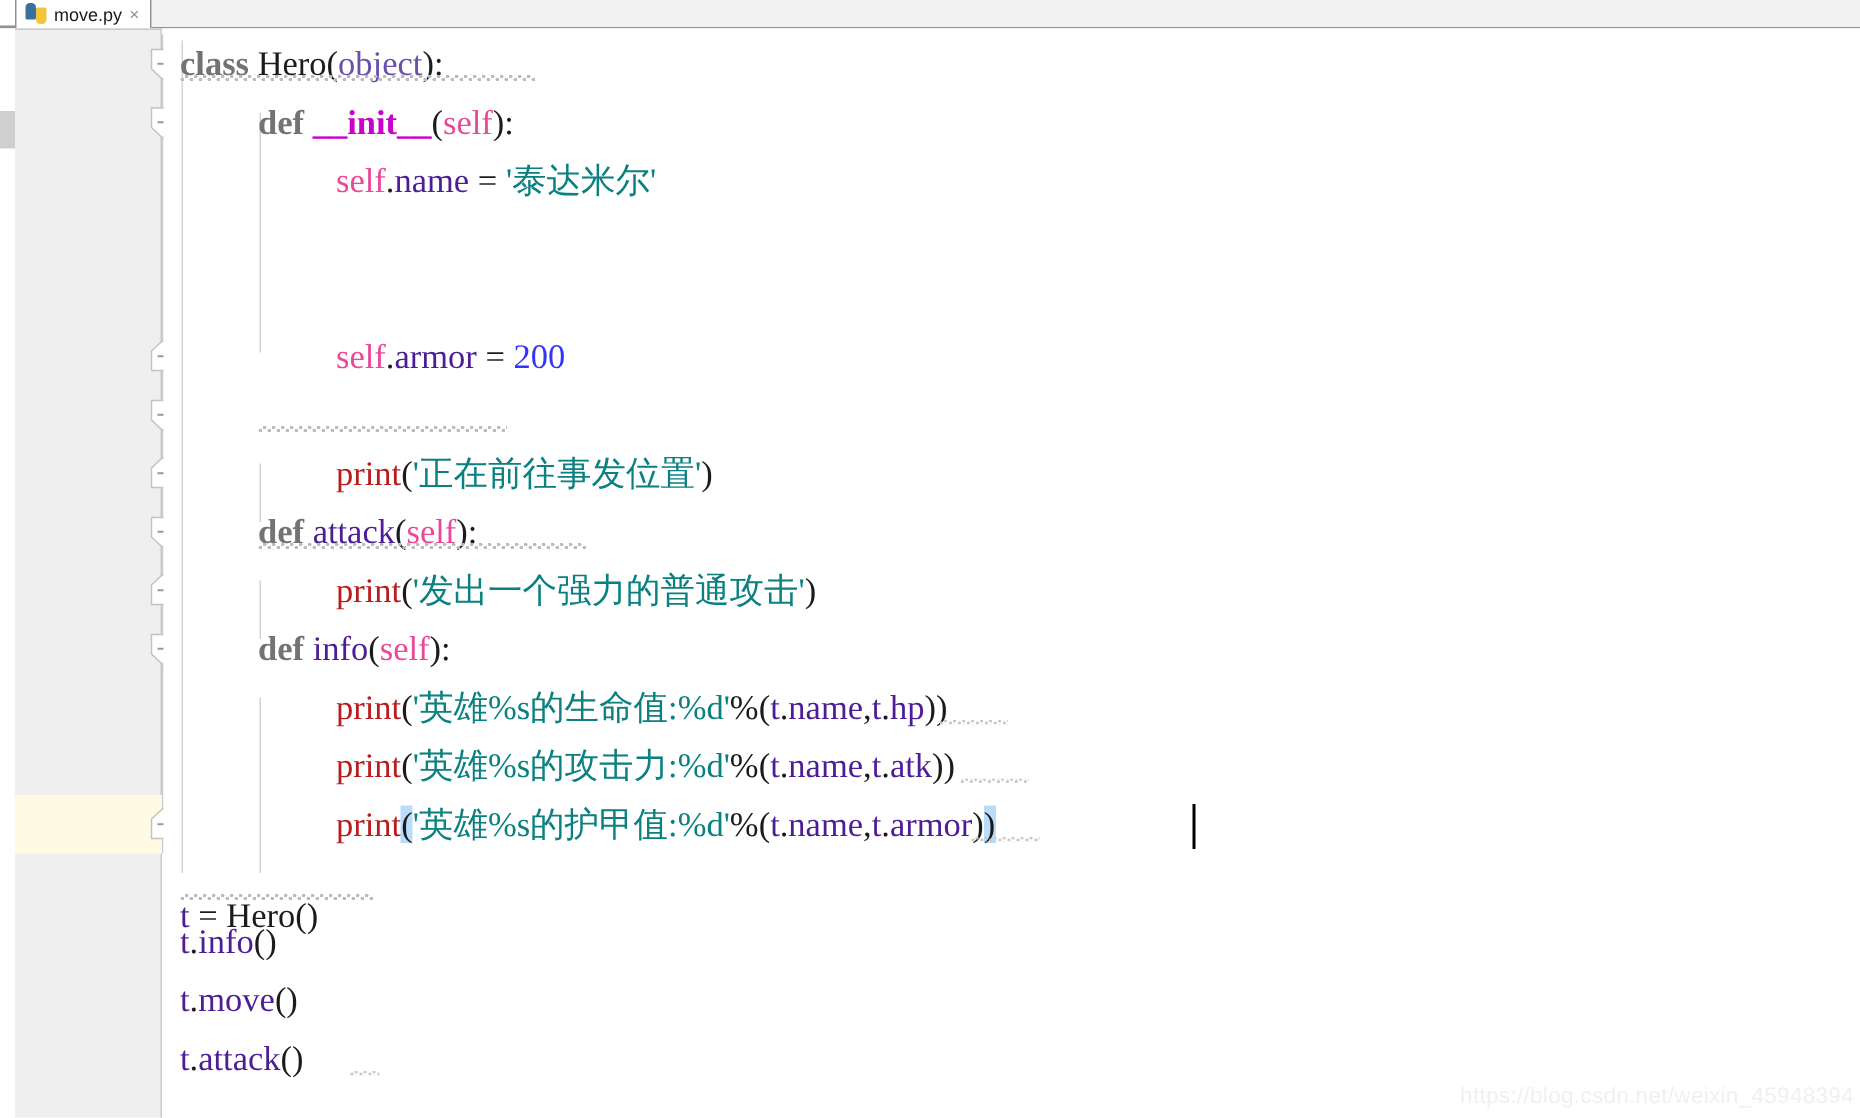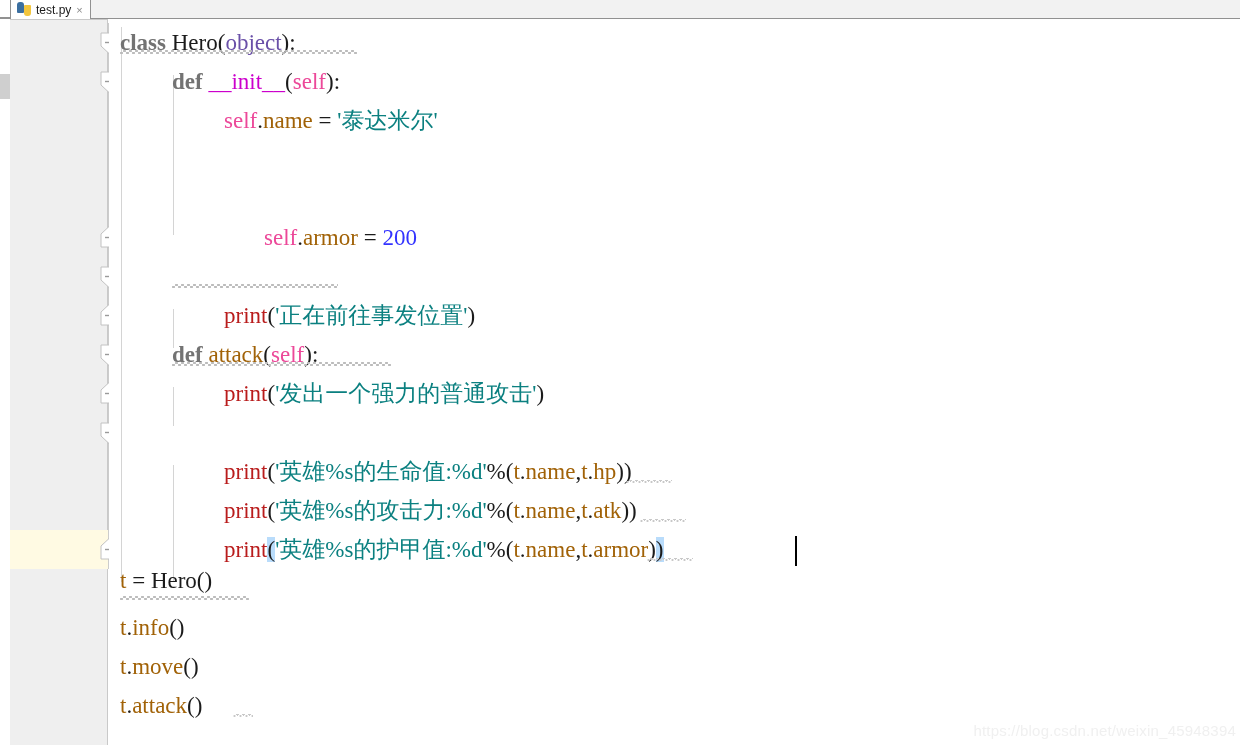"test.py" span.tab-label { text: test.py -> move.py }
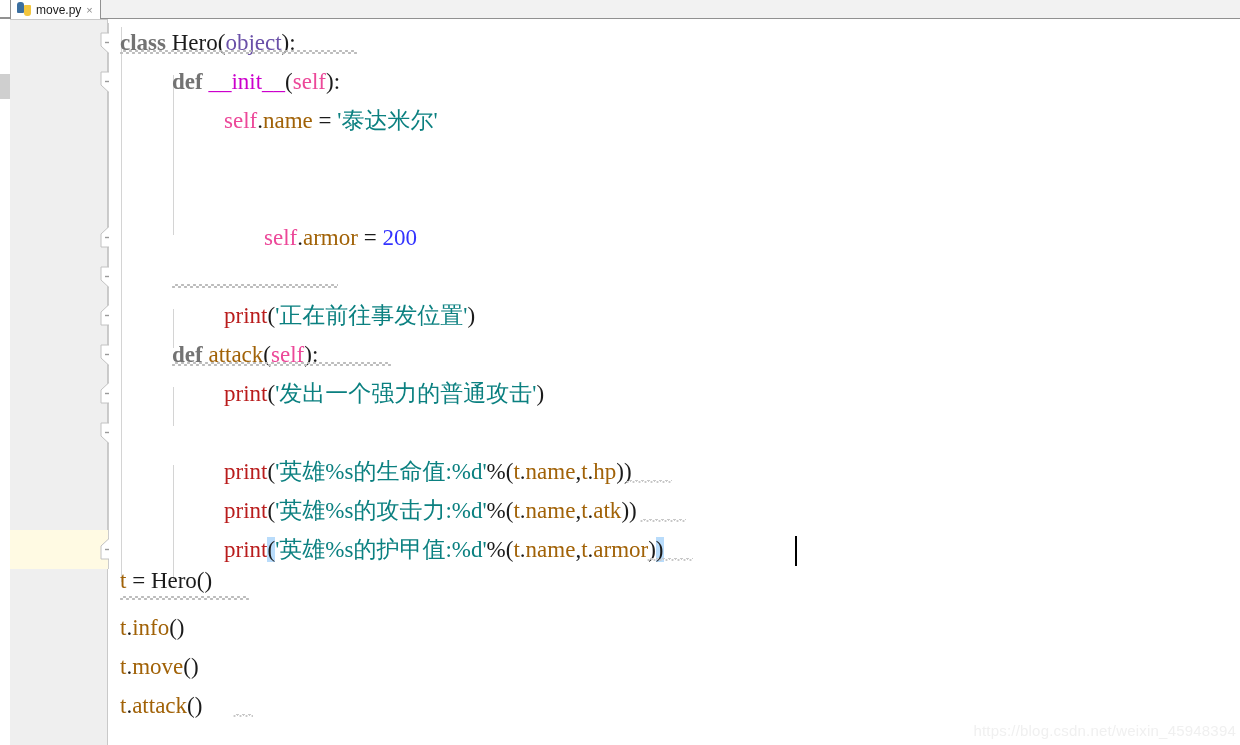"__init__" .dunder { font-weight: none -> bold }
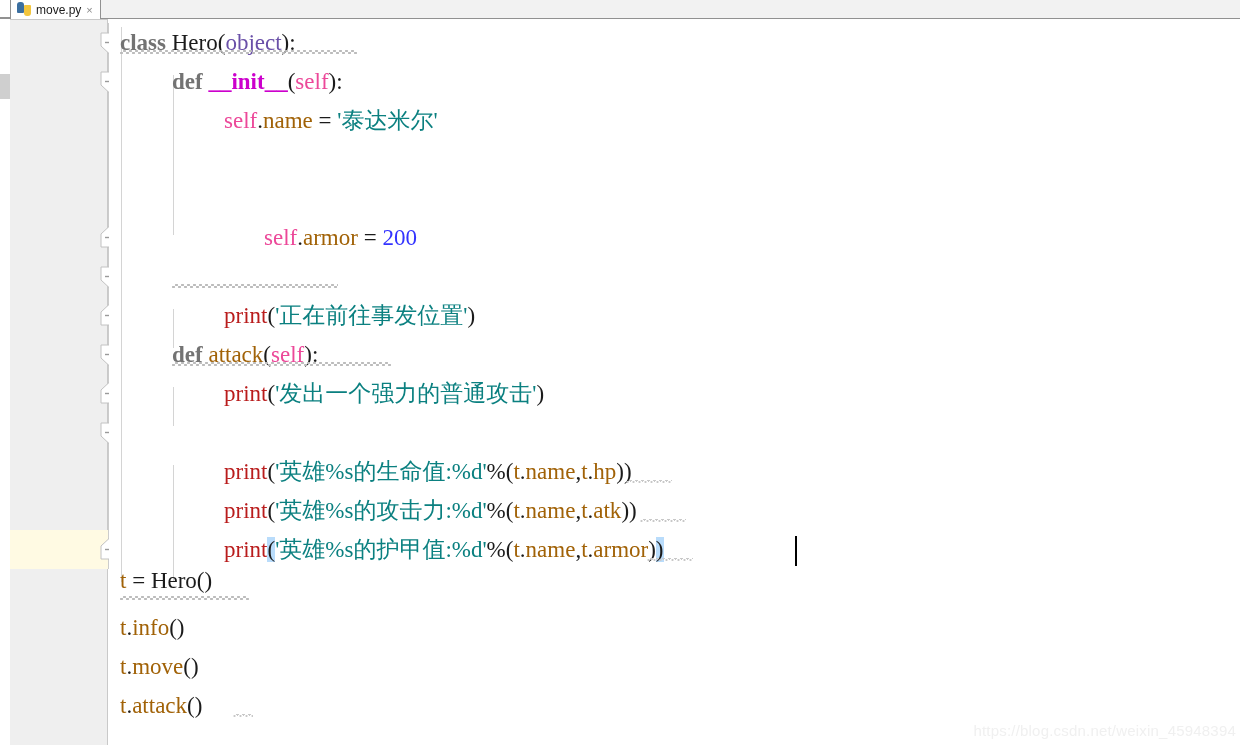"name" .fn { color: #a16207 -> #4c1d95 }
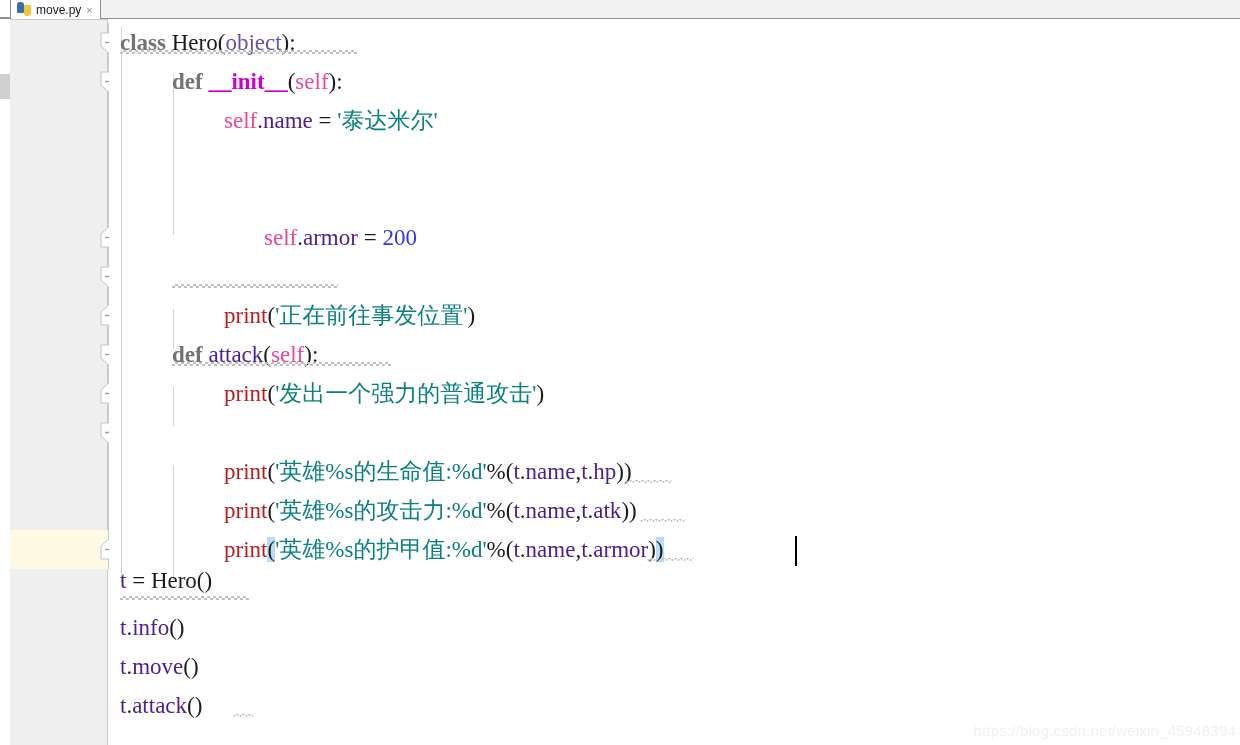"self.armor = 200" div.row { margin-left: 40px -> none }
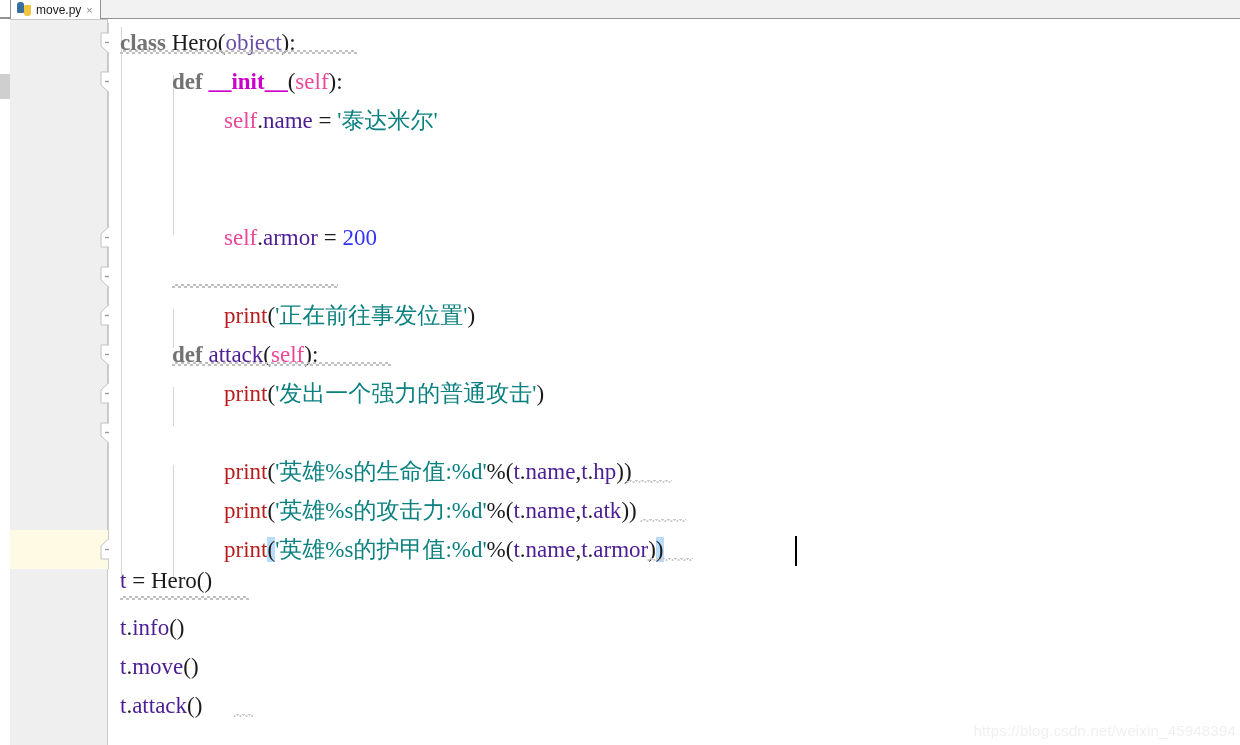"def info(self):" div.row { html: none -> <div><span>def</span><span> </span><span>info</span><span>(</span><span>self</span><span>)</span><span>:</span></div> }
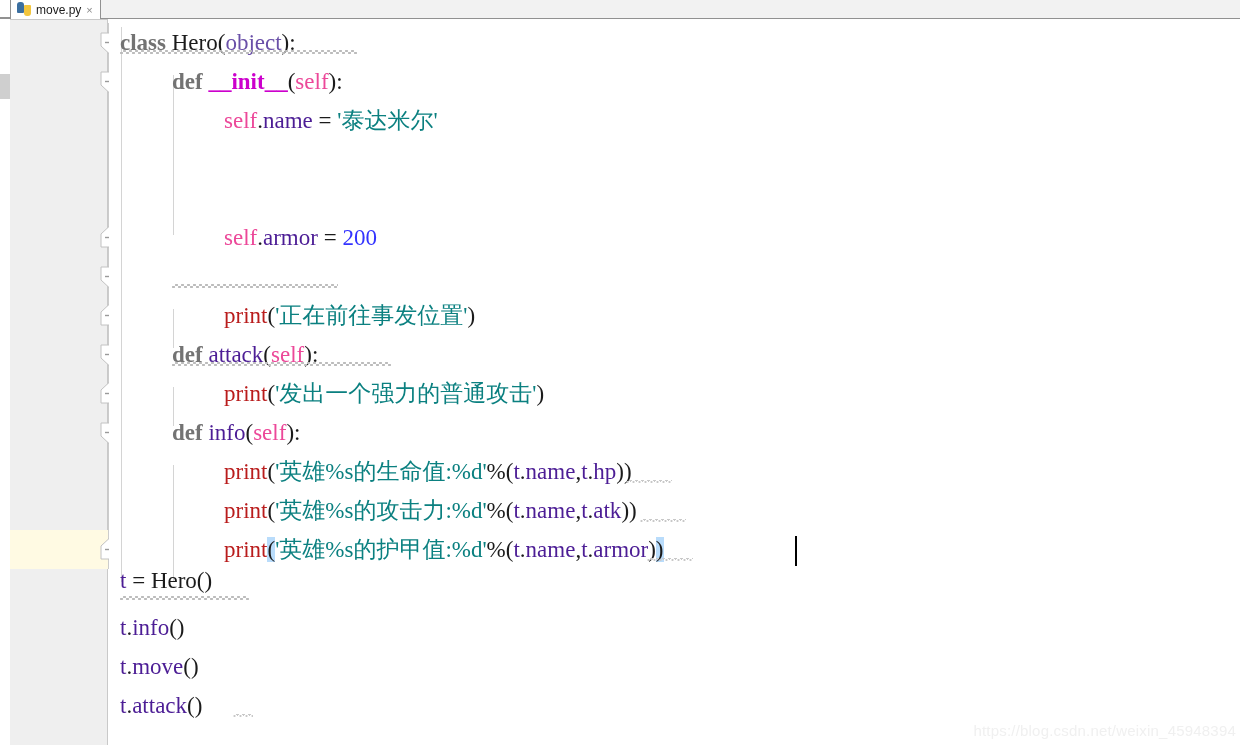"t = Hero()" div.row { top: 542px -> 572px }
